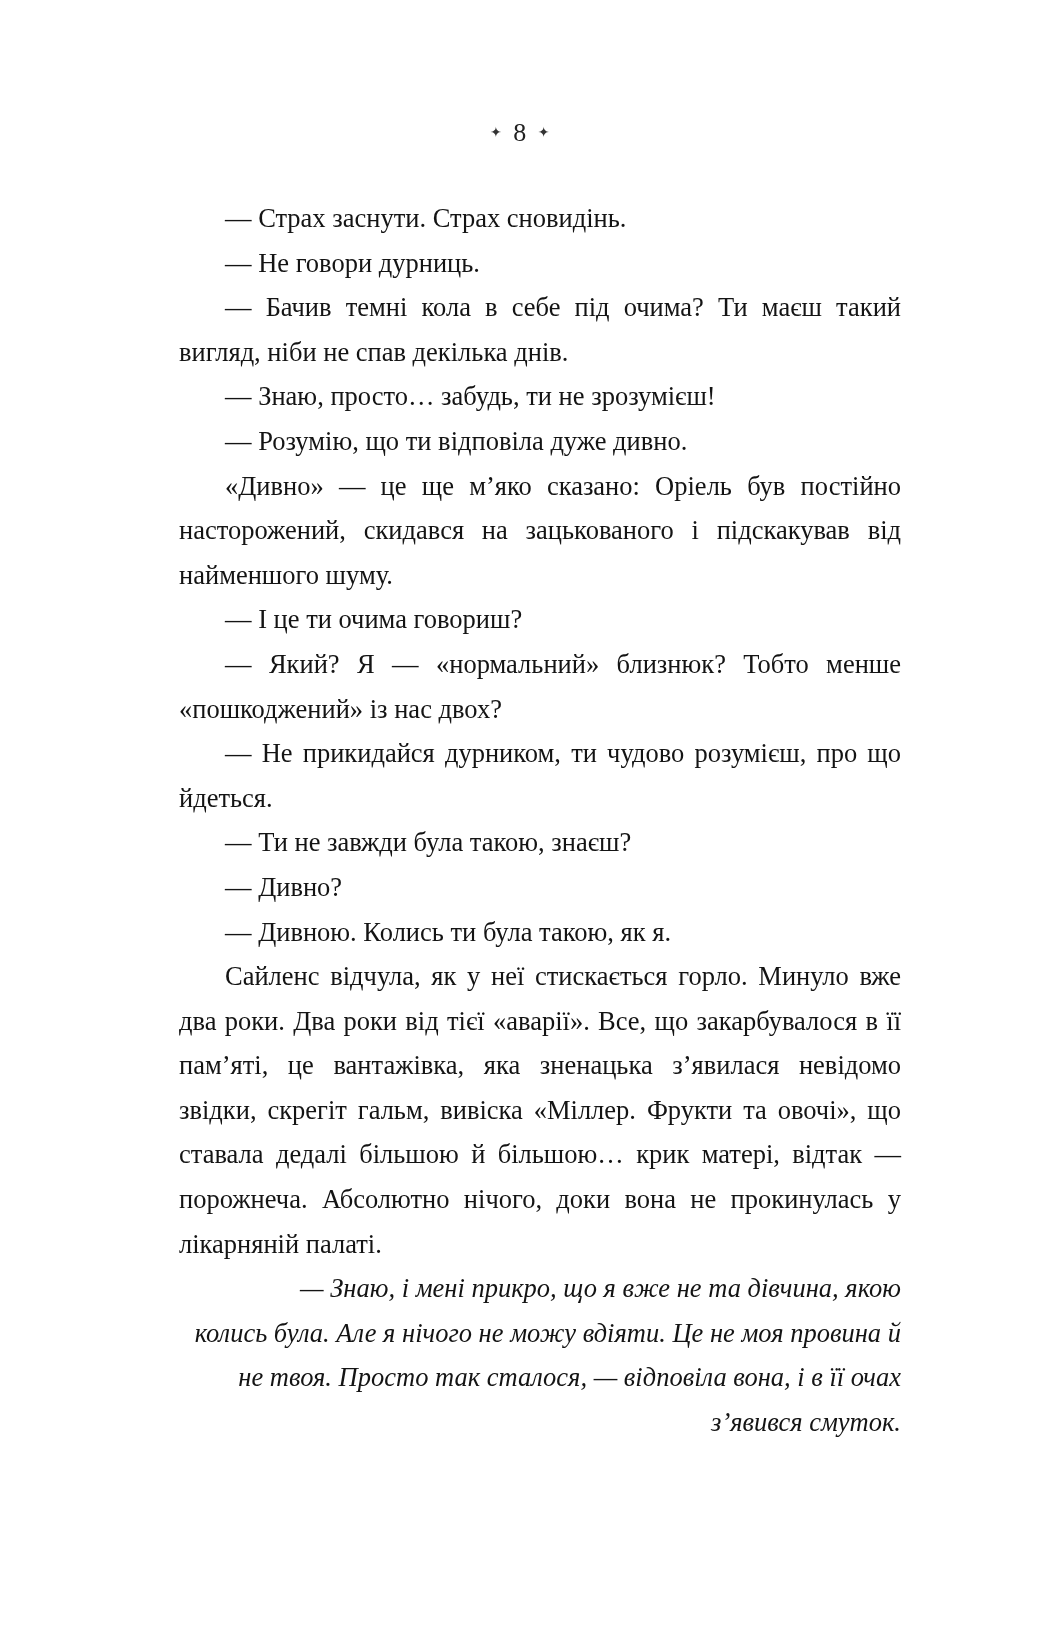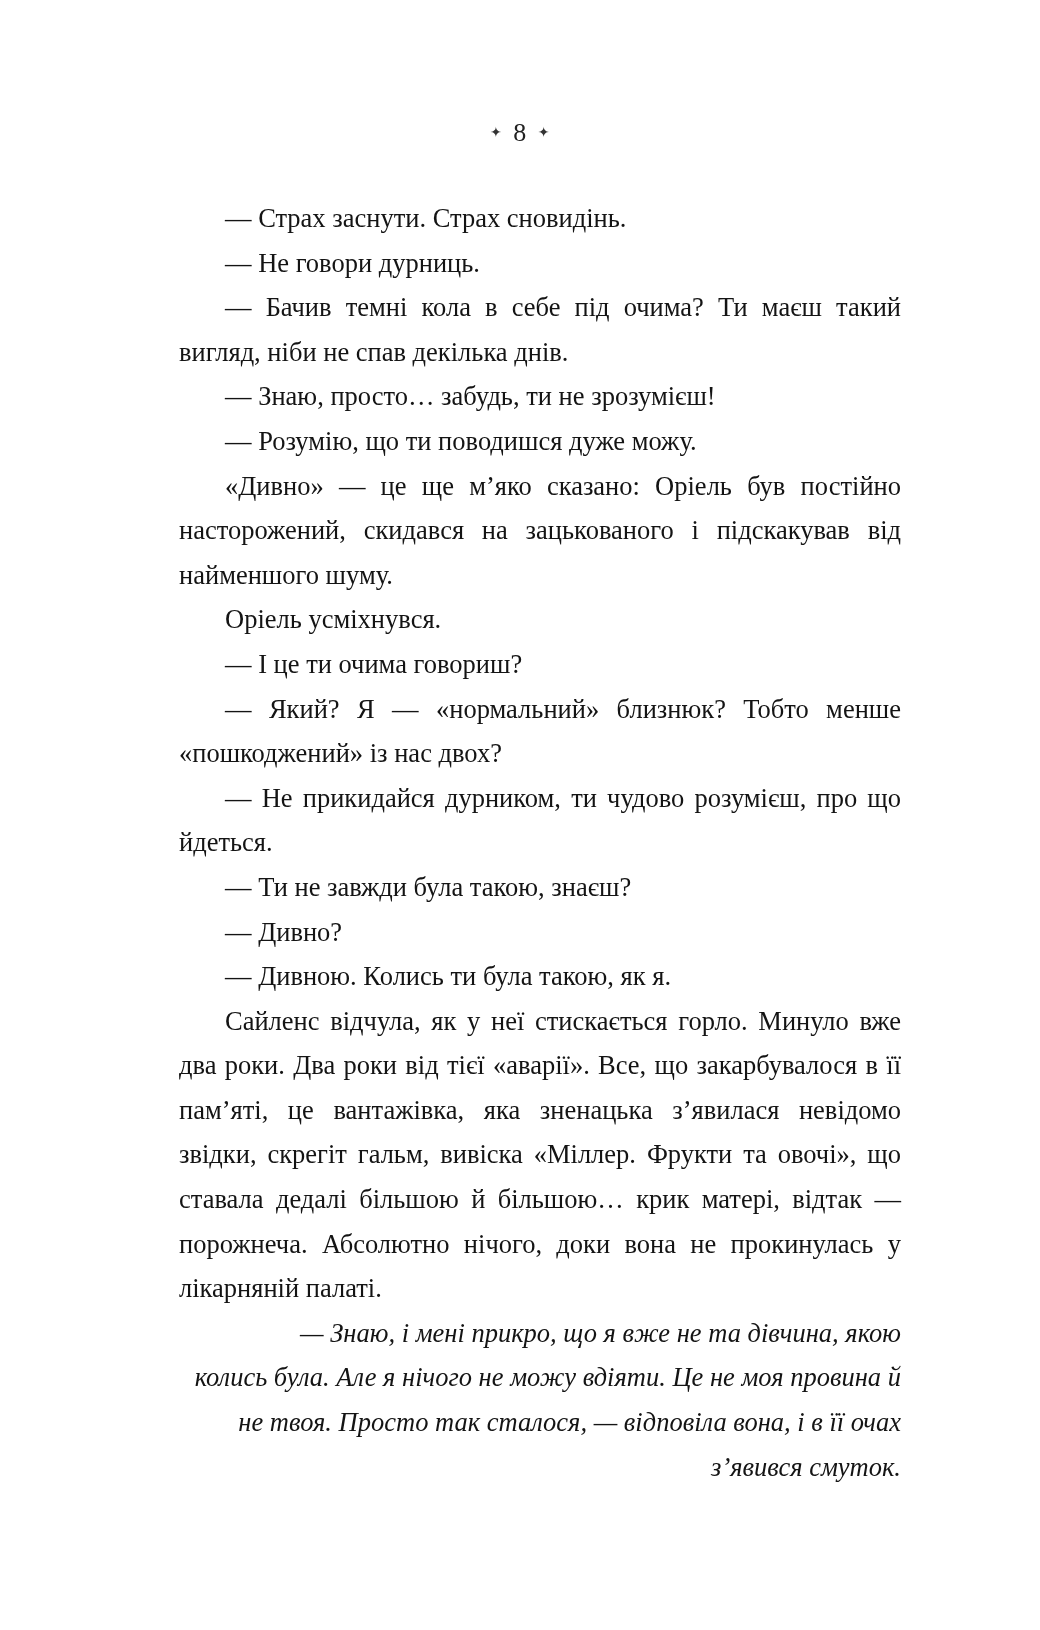"— Розумію, що ти поводишся" p.para { text: поводишся дуже можу -> відповіла дуже дивно }
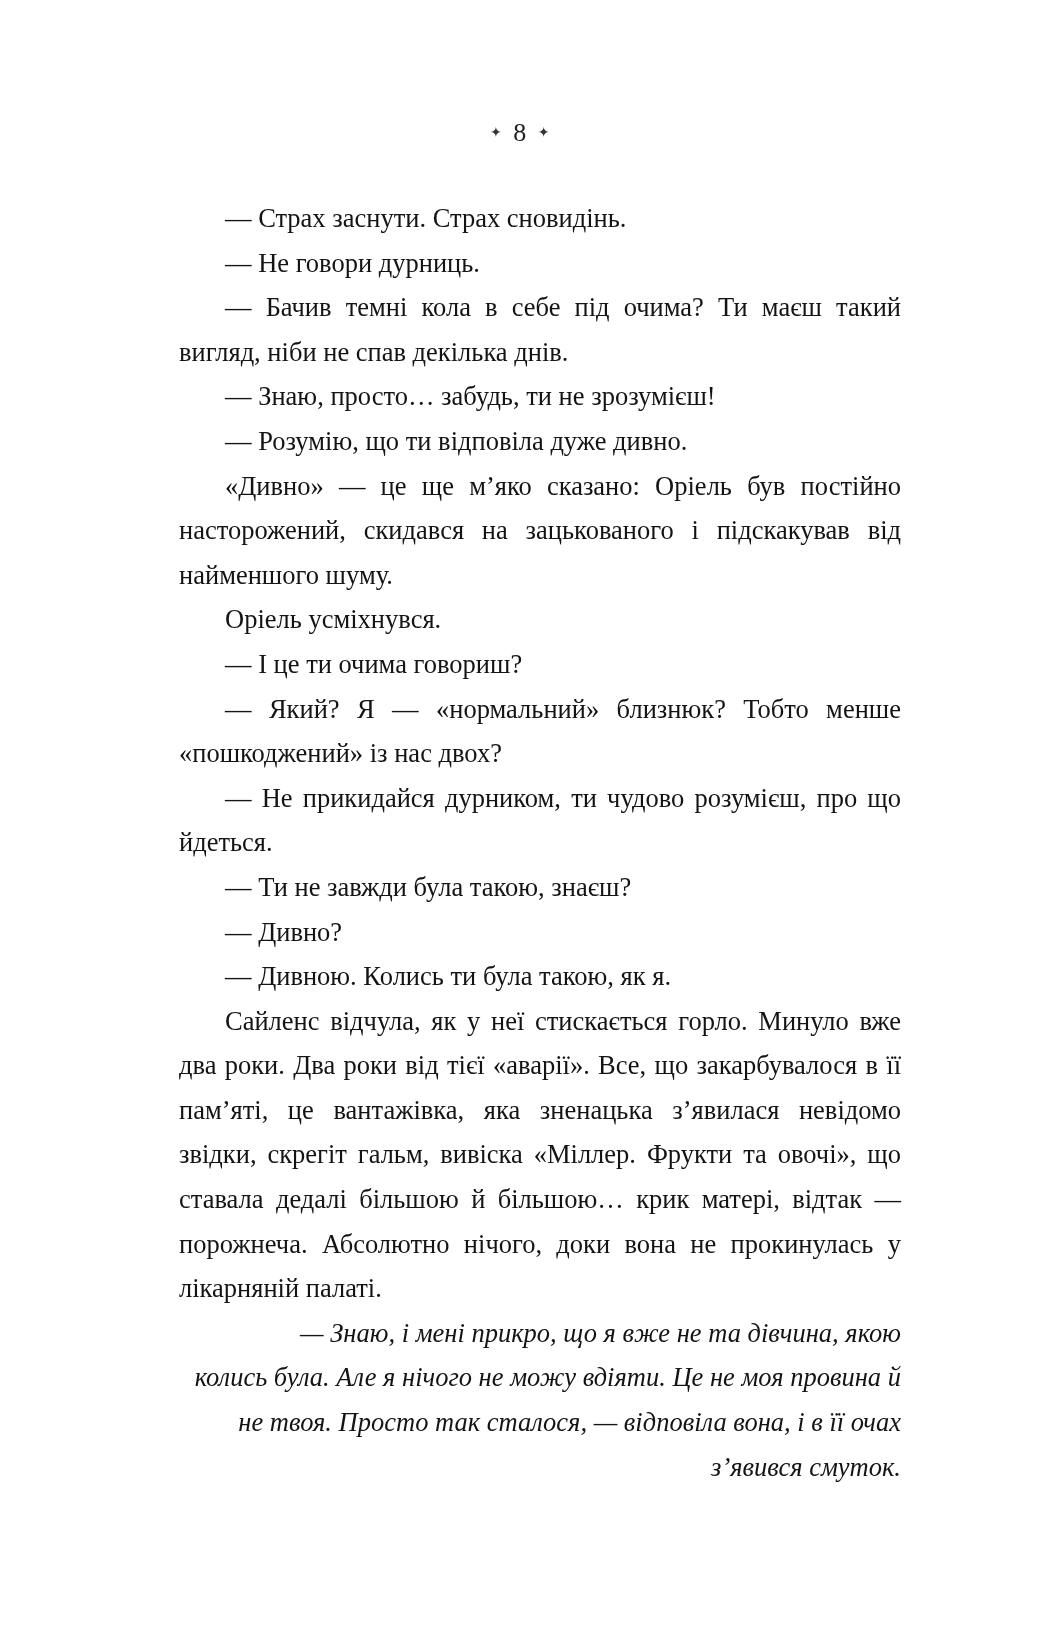"Оріель усміхнувся." p.para { html: <p>Оріель усміхнувся.</p> -> none }
